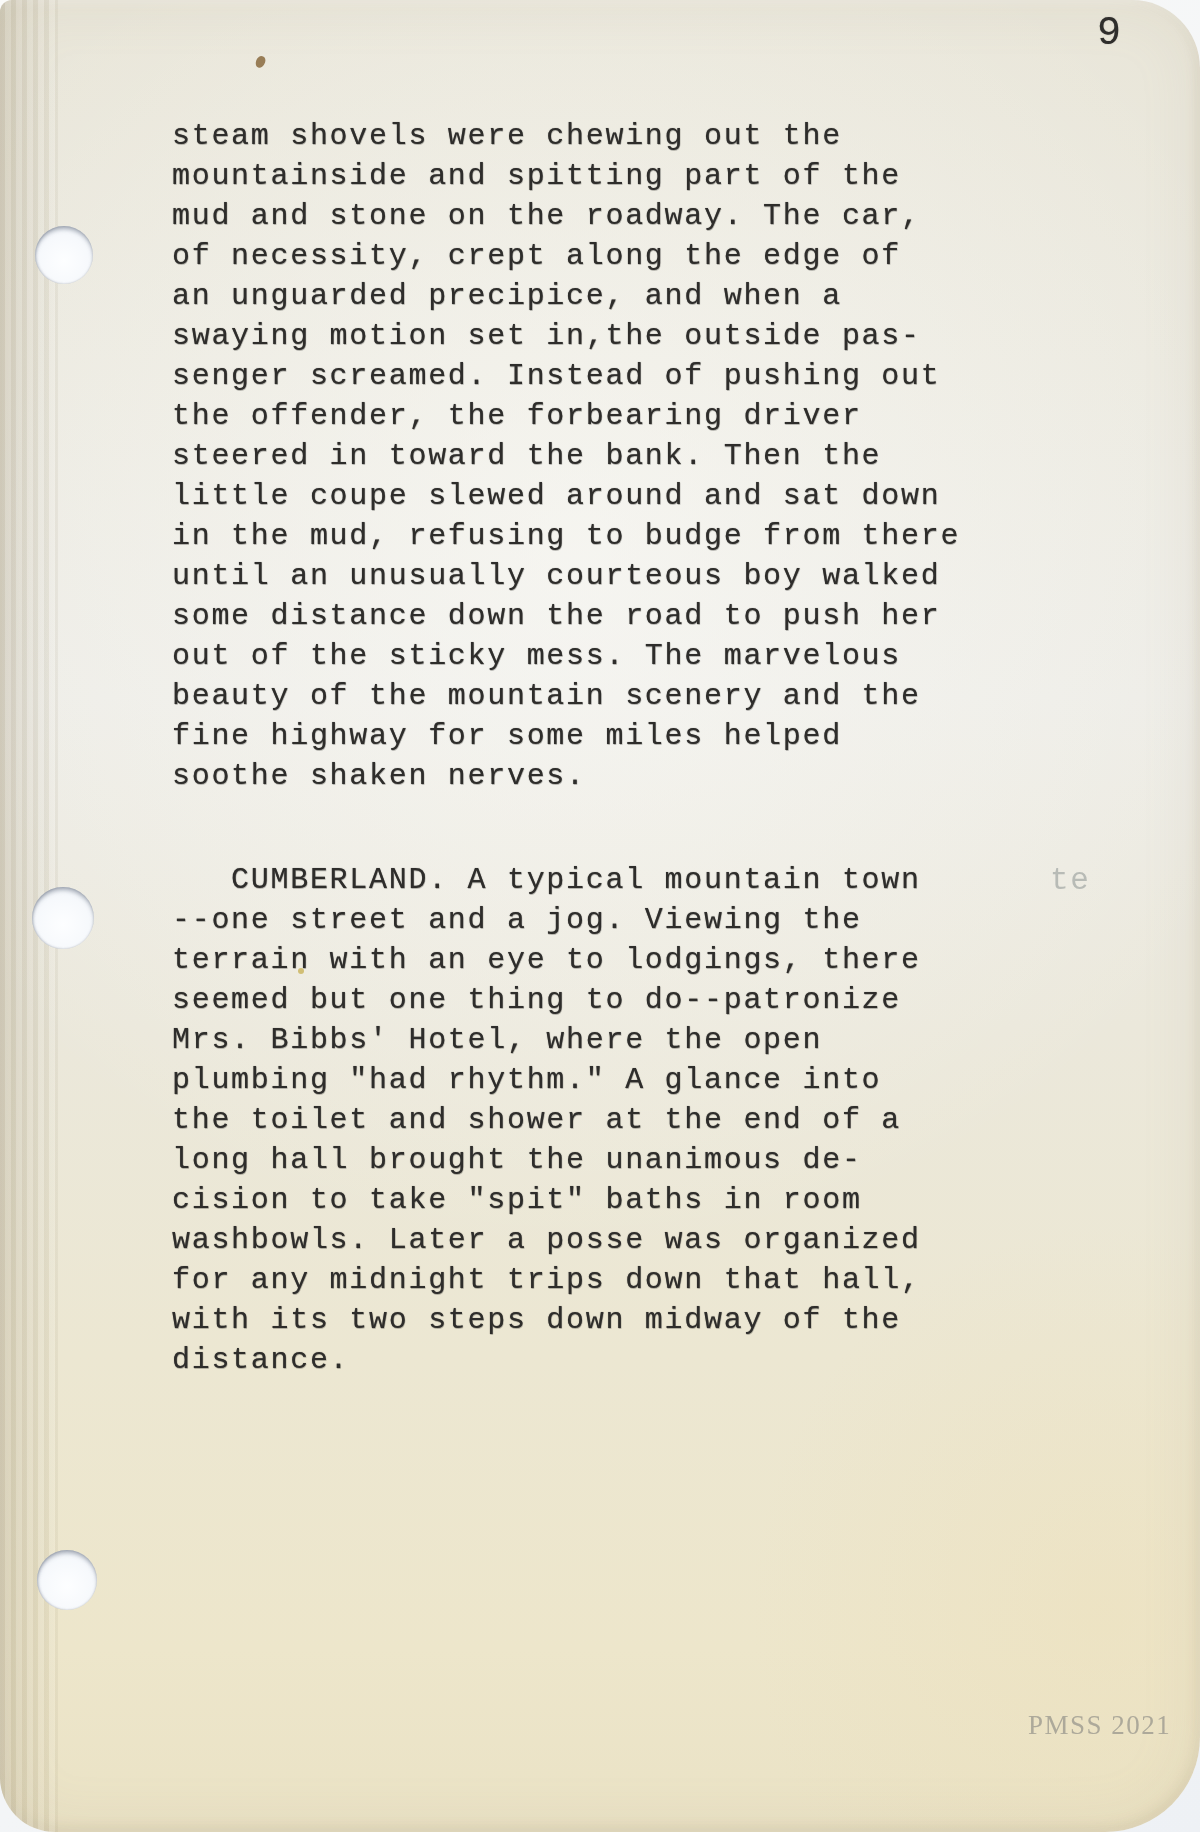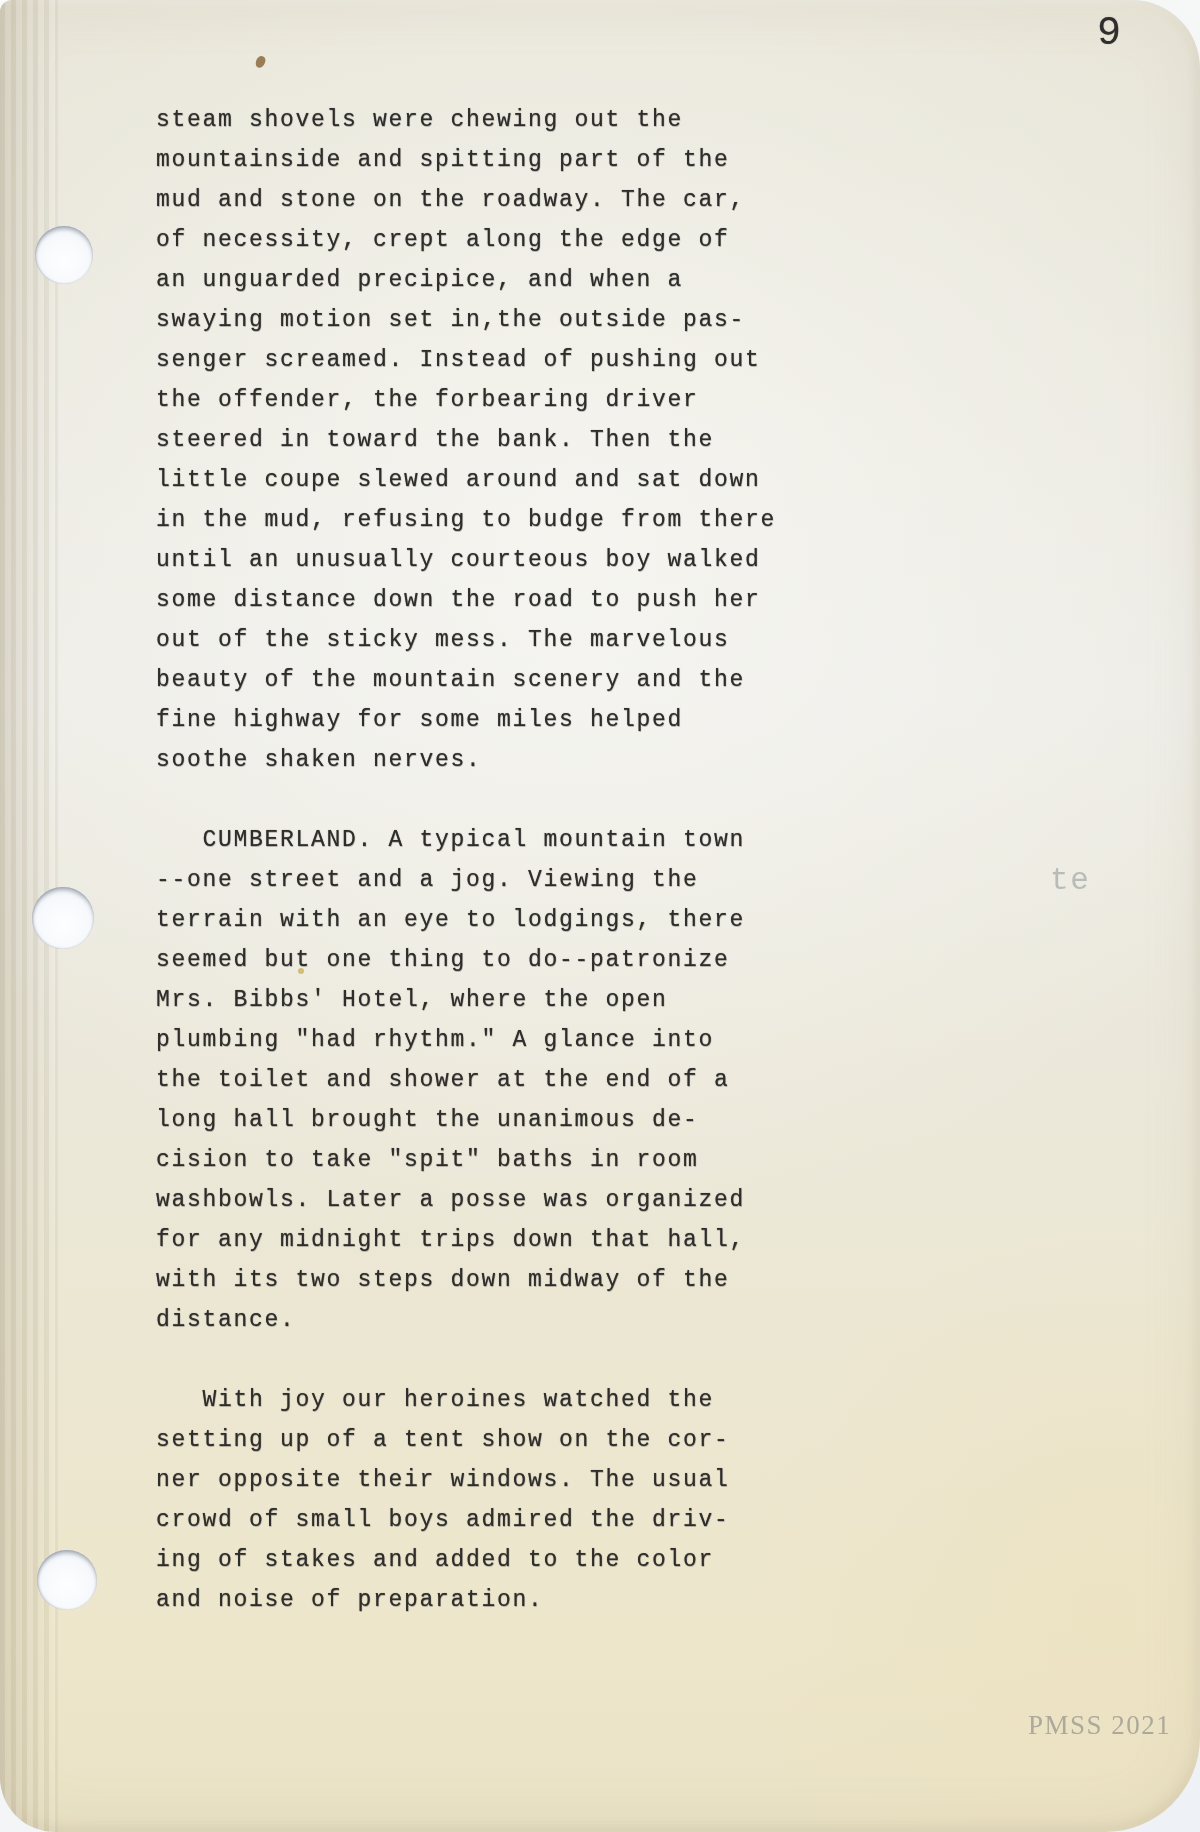"steam shovels were chewing out" .para { font-size: 23px -> 30px; margin: 0 -> 16px }
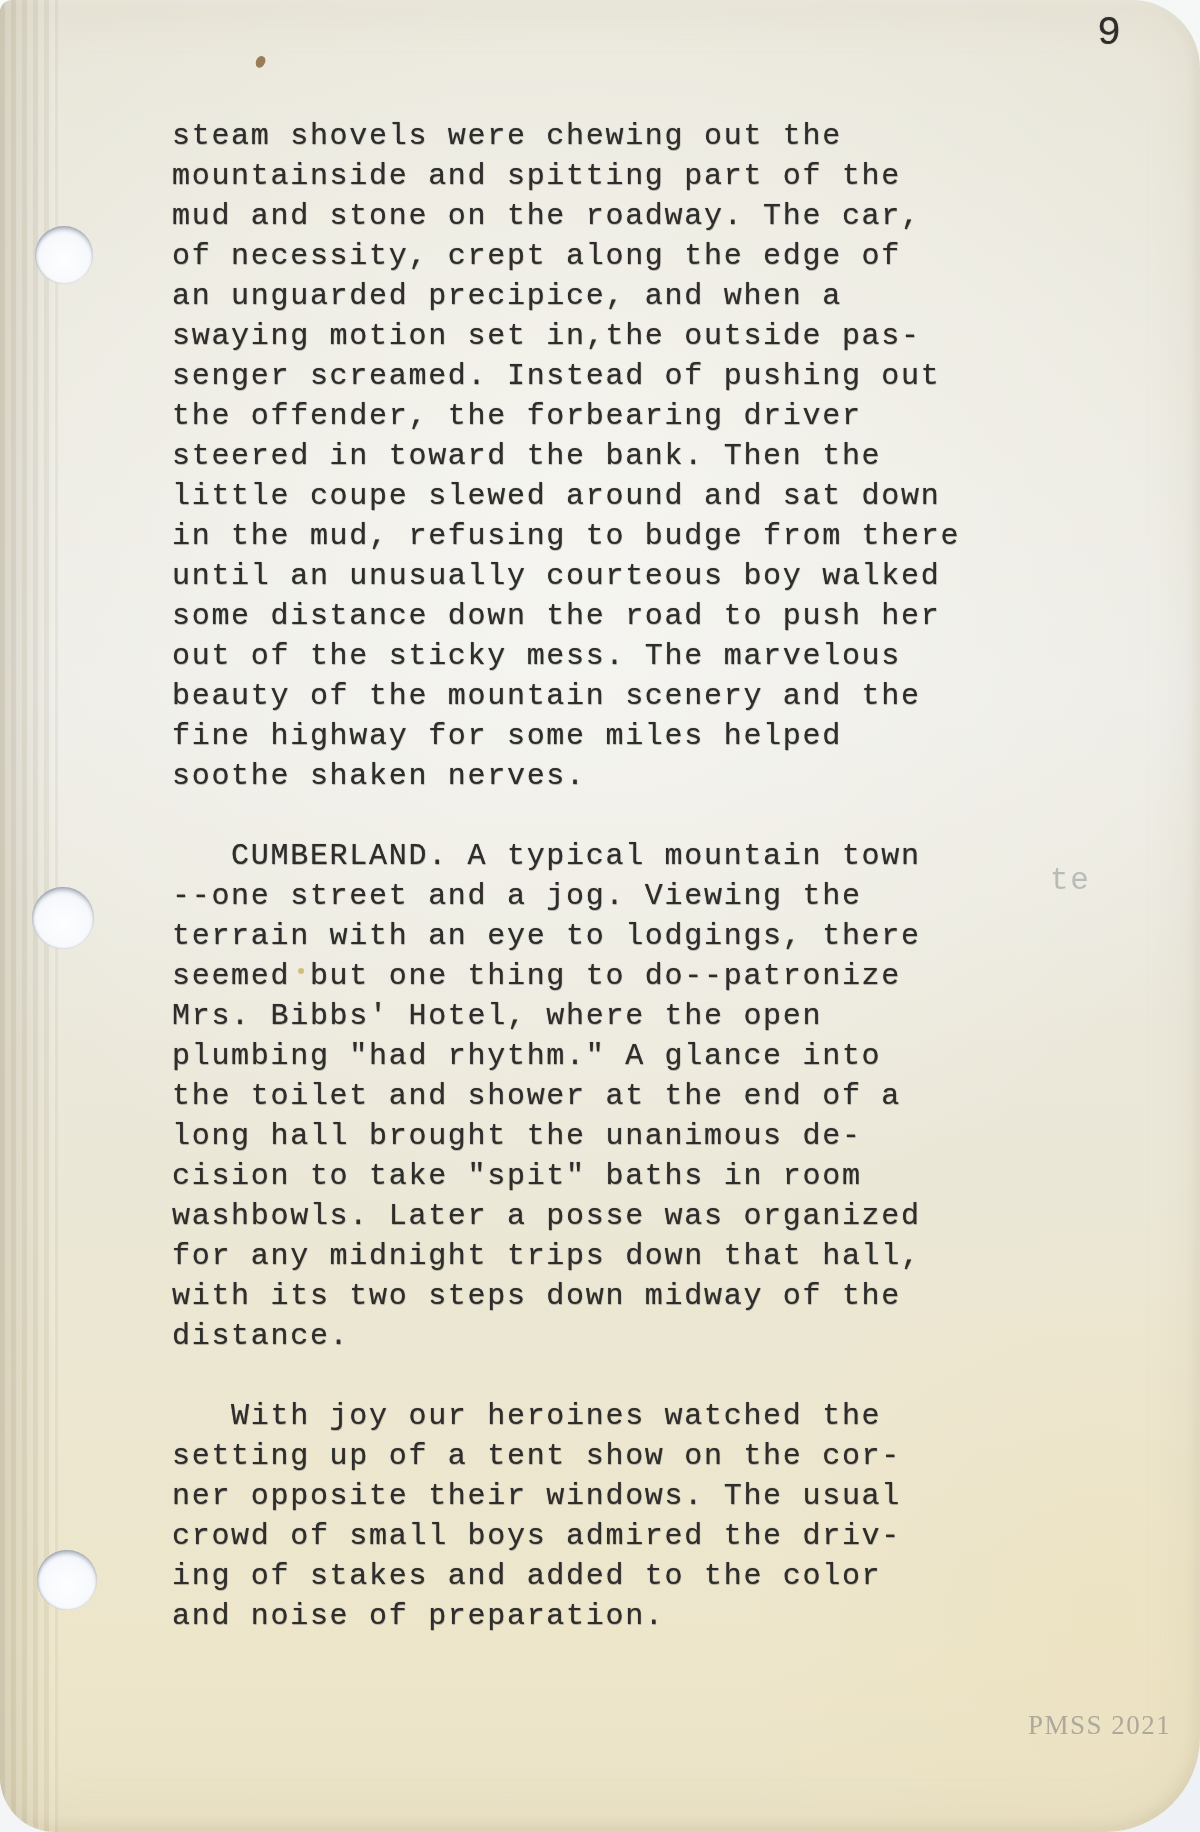"CUMBERLAND. A typical mountain town" .p2 { top: 820px -> 844px }
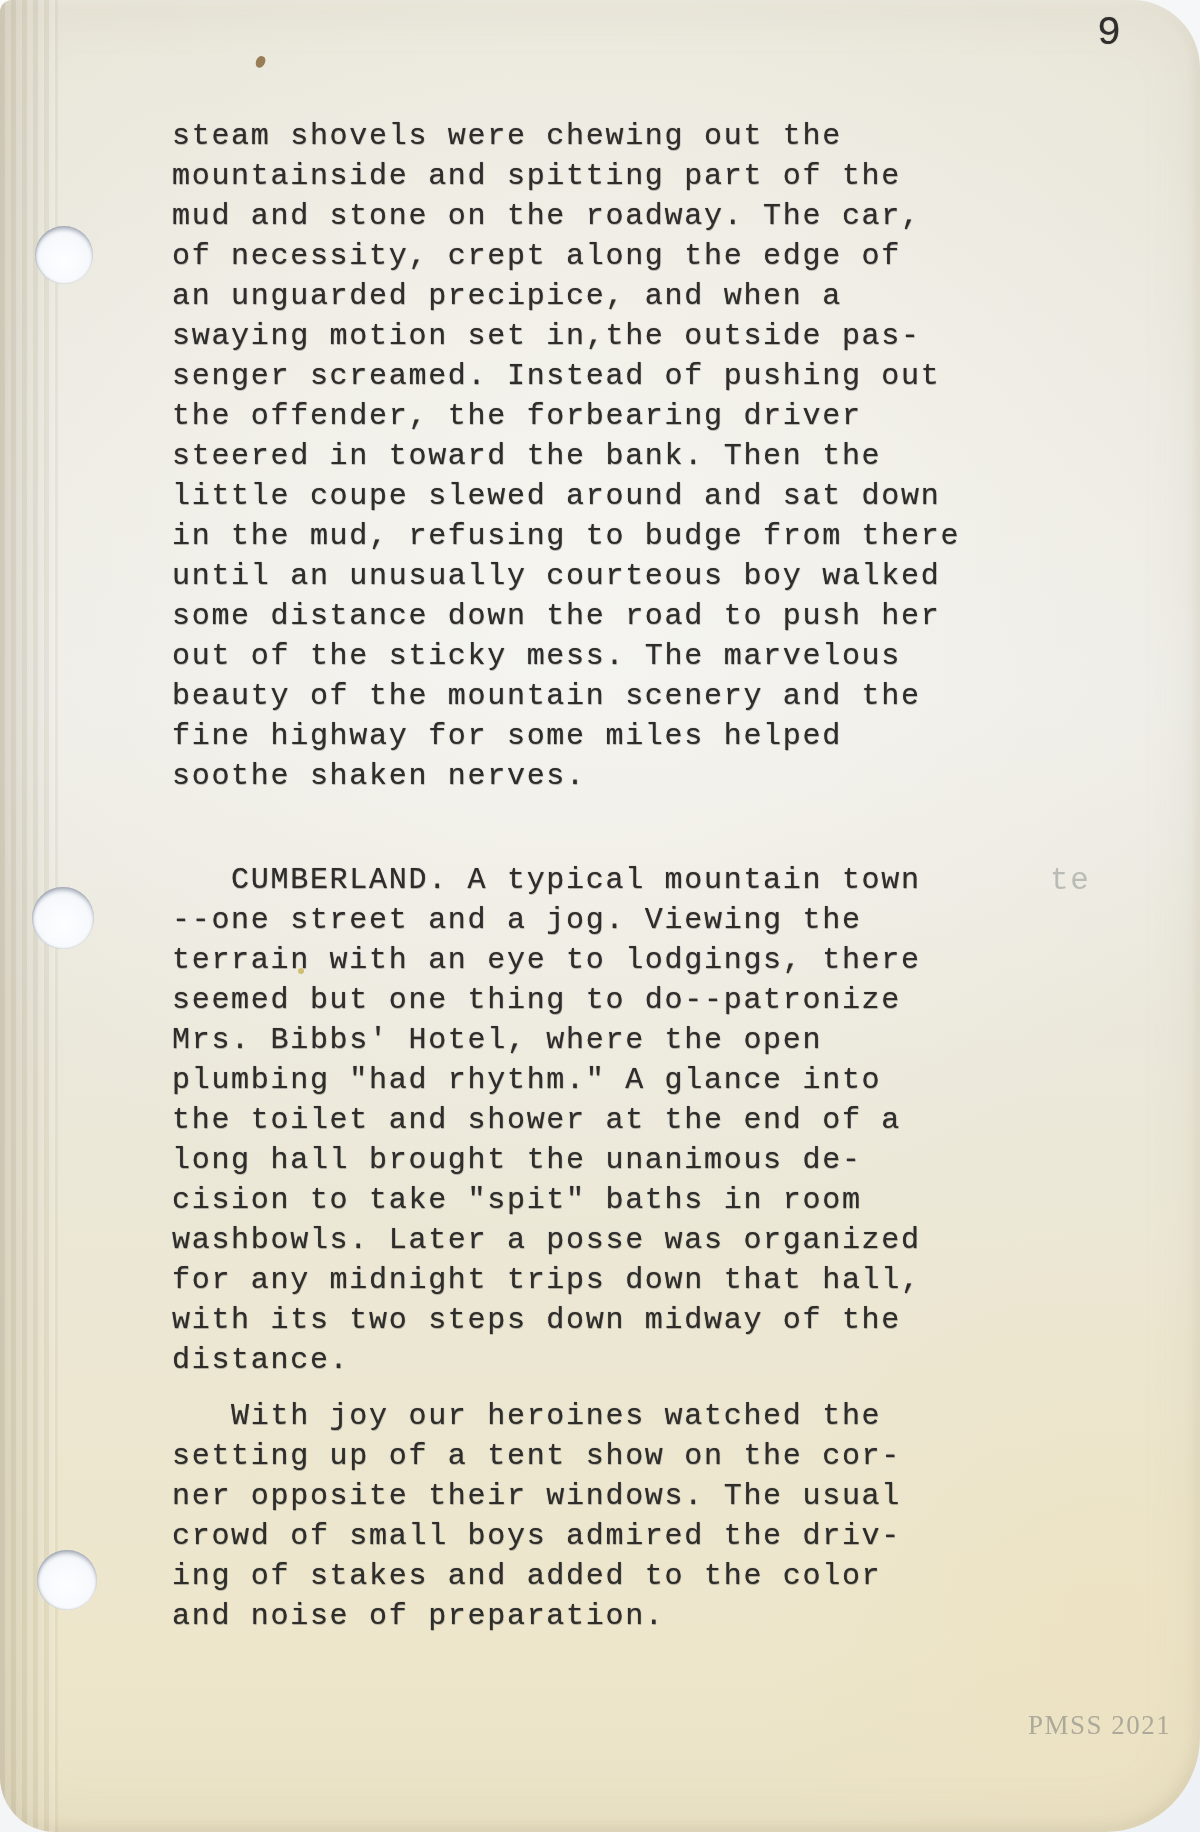"With joy our heroines watched" p.para { html: <p> With joy our heroines watched the setting up of a tent show on the cor- ner opposite their windows. The usual crowd of small boys admired the driv- ing of stakes and added to the color and noise of preparation.</p> -> none }
